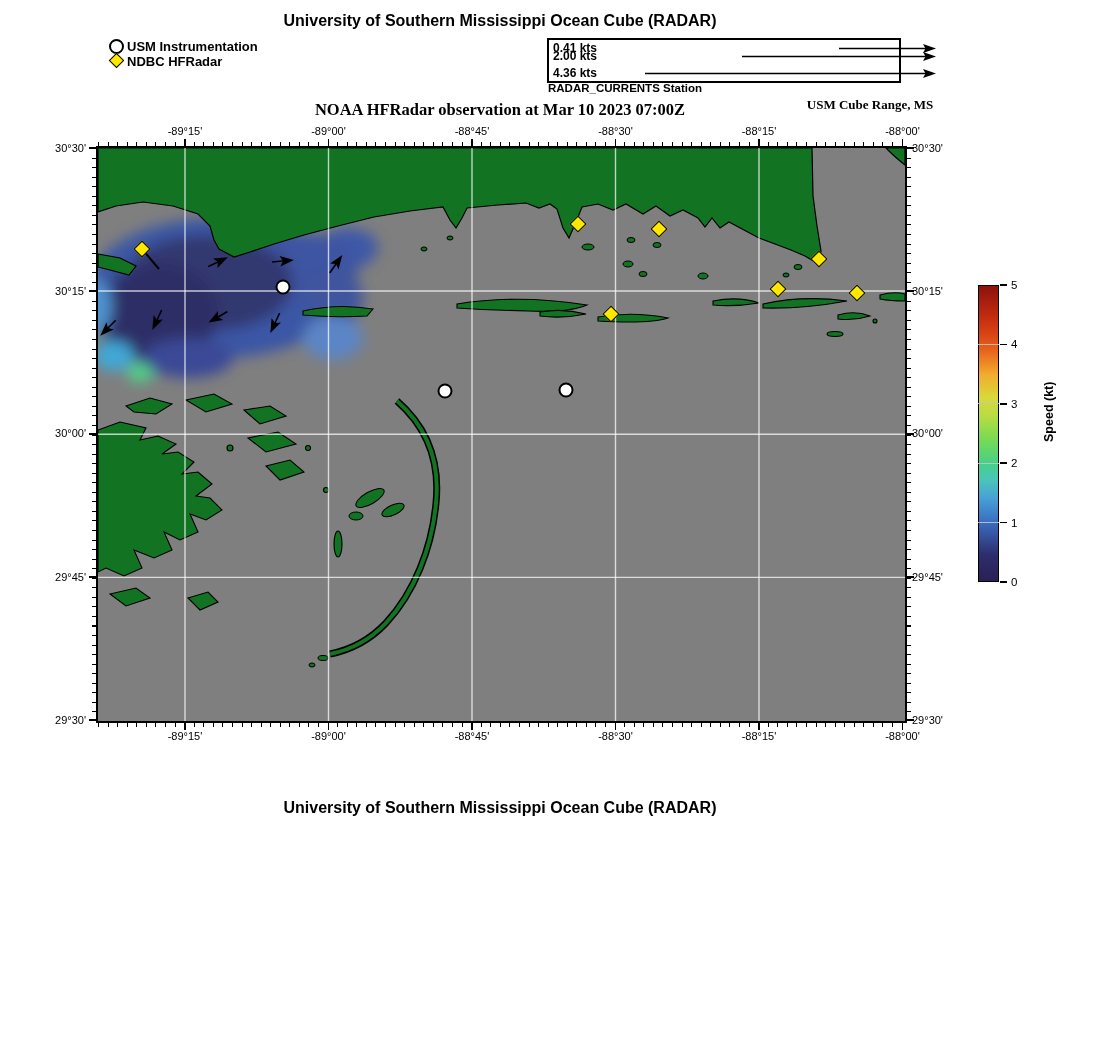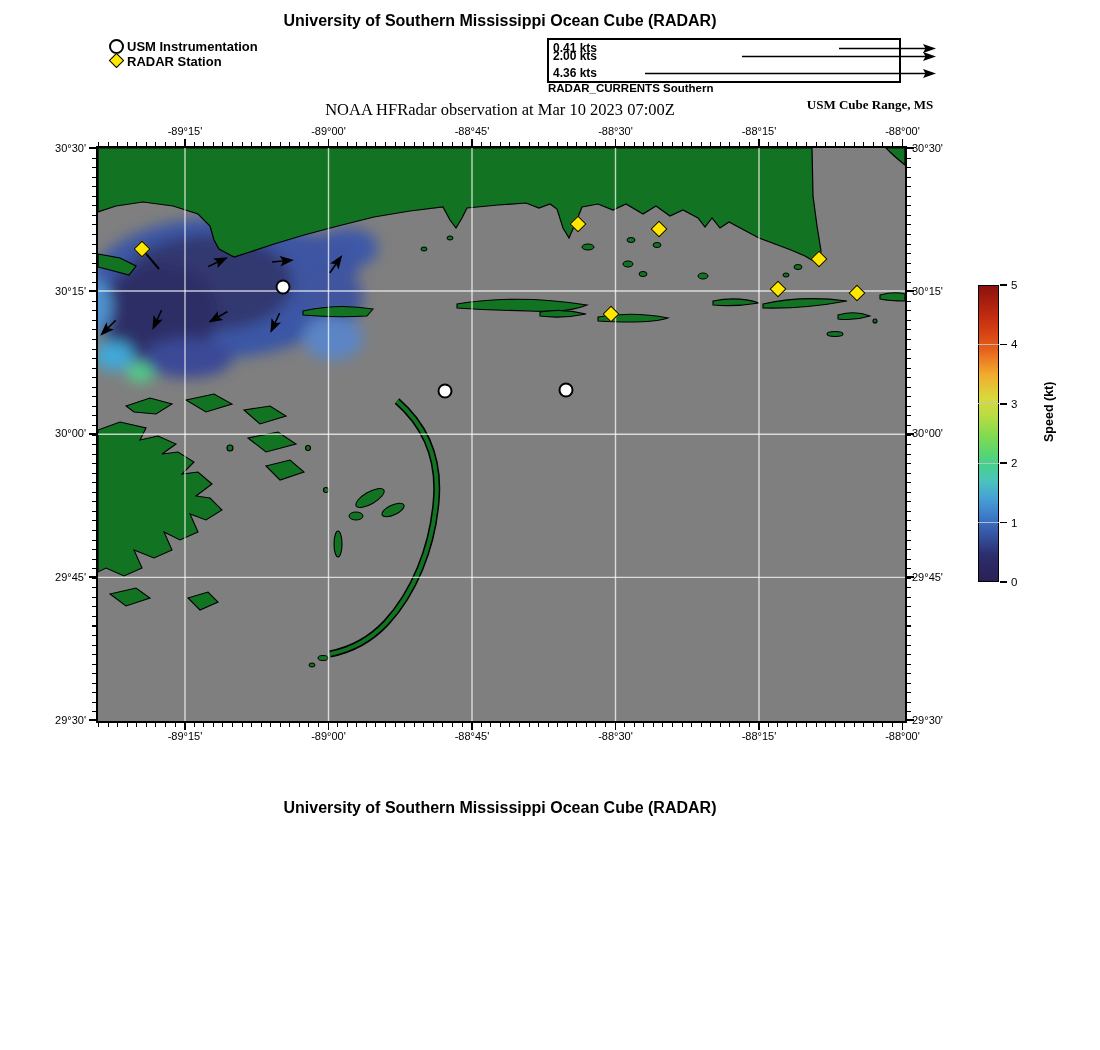"RADAR Station" div.legend-row { text: RADAR Station -> NDBC HFRadar }
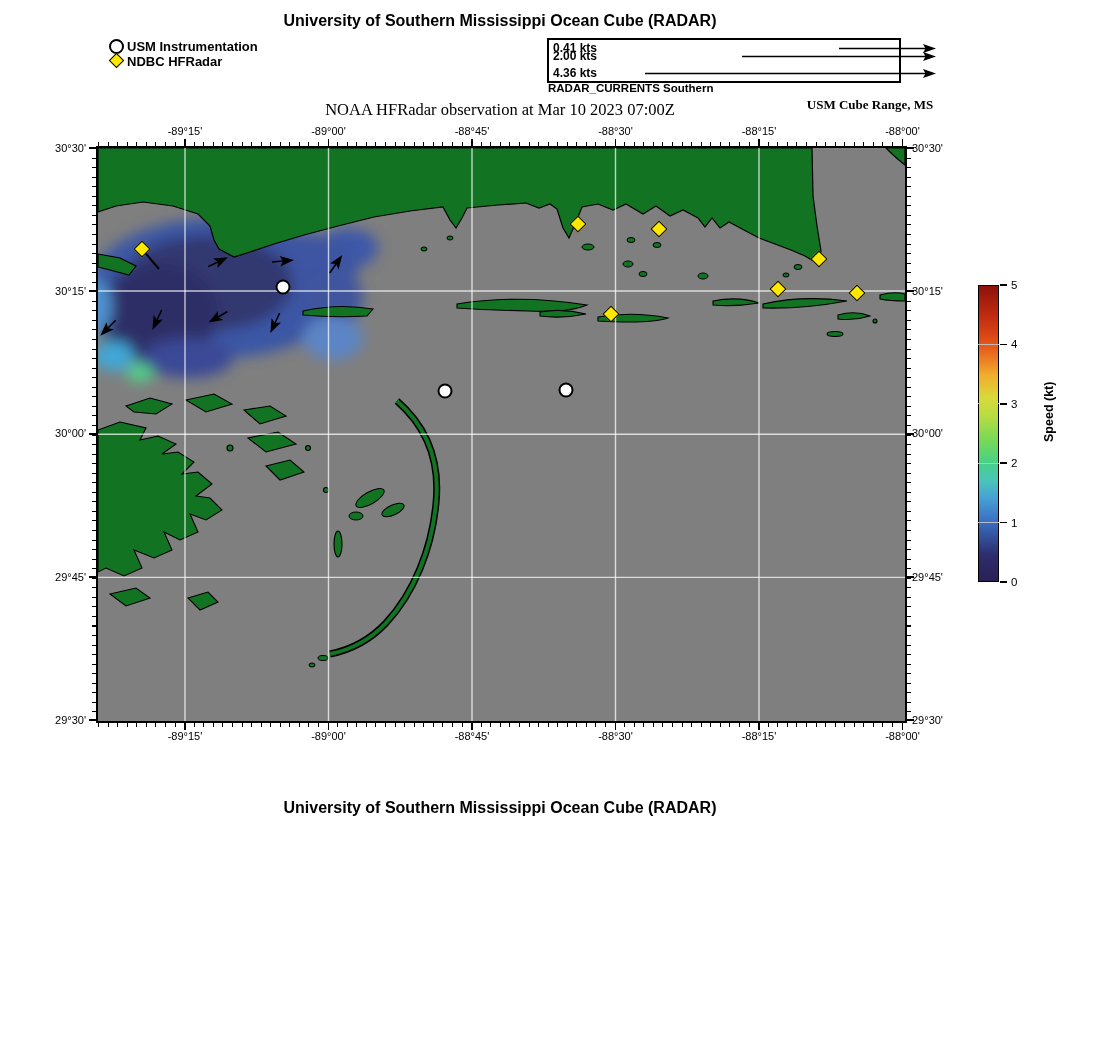"RADAR_CURRENTS Southern" div.abs { text: Southern -> Station }
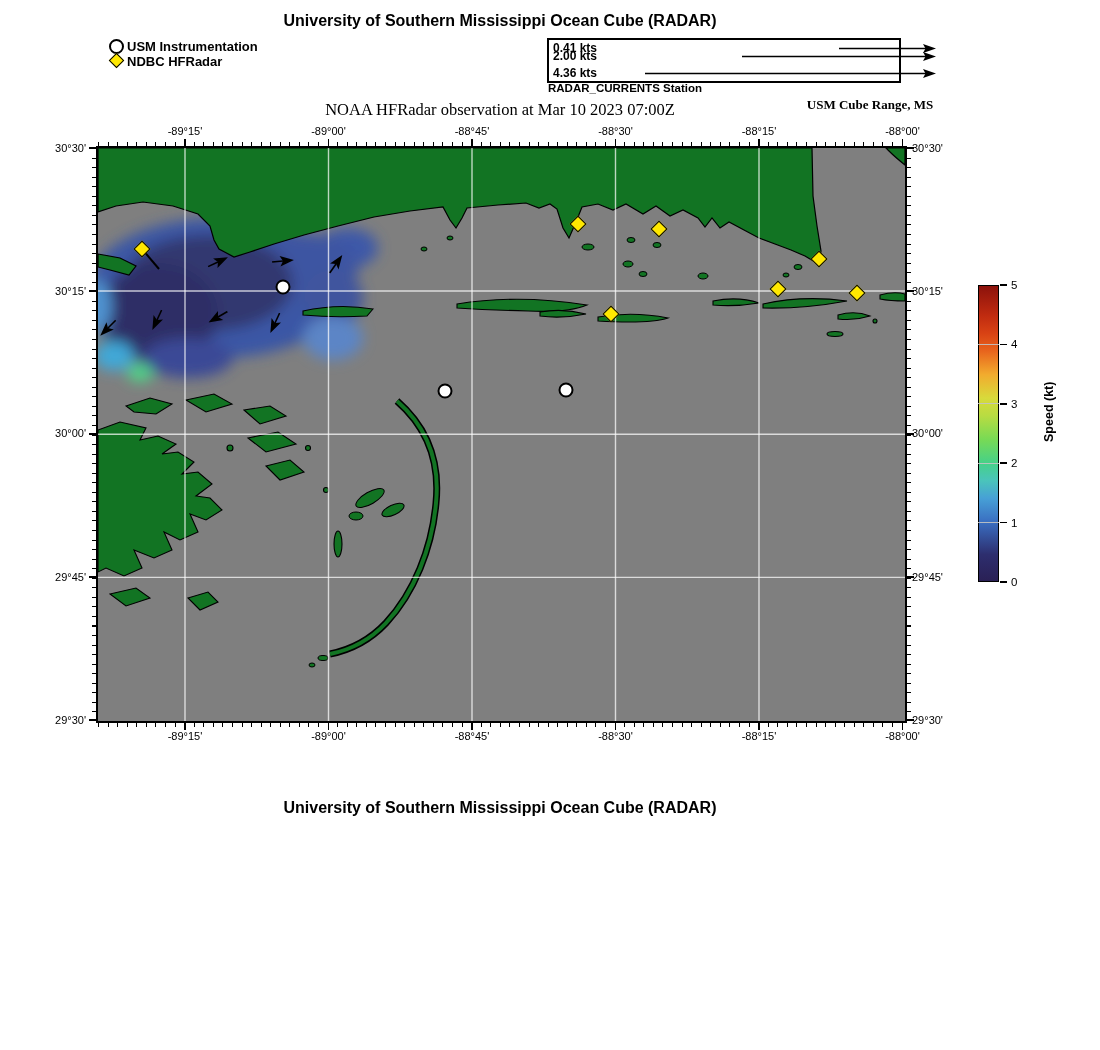"NOAA HFRadar observation at Mar" #obs-title { font-weight: normal -> bold }
